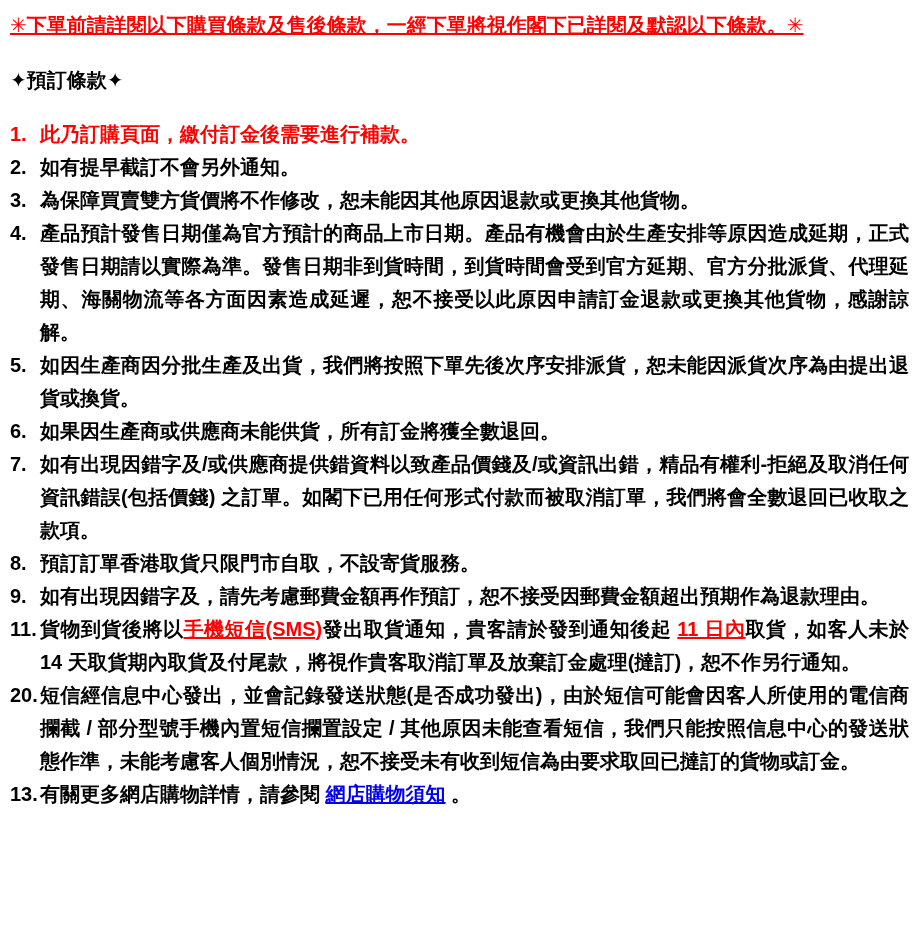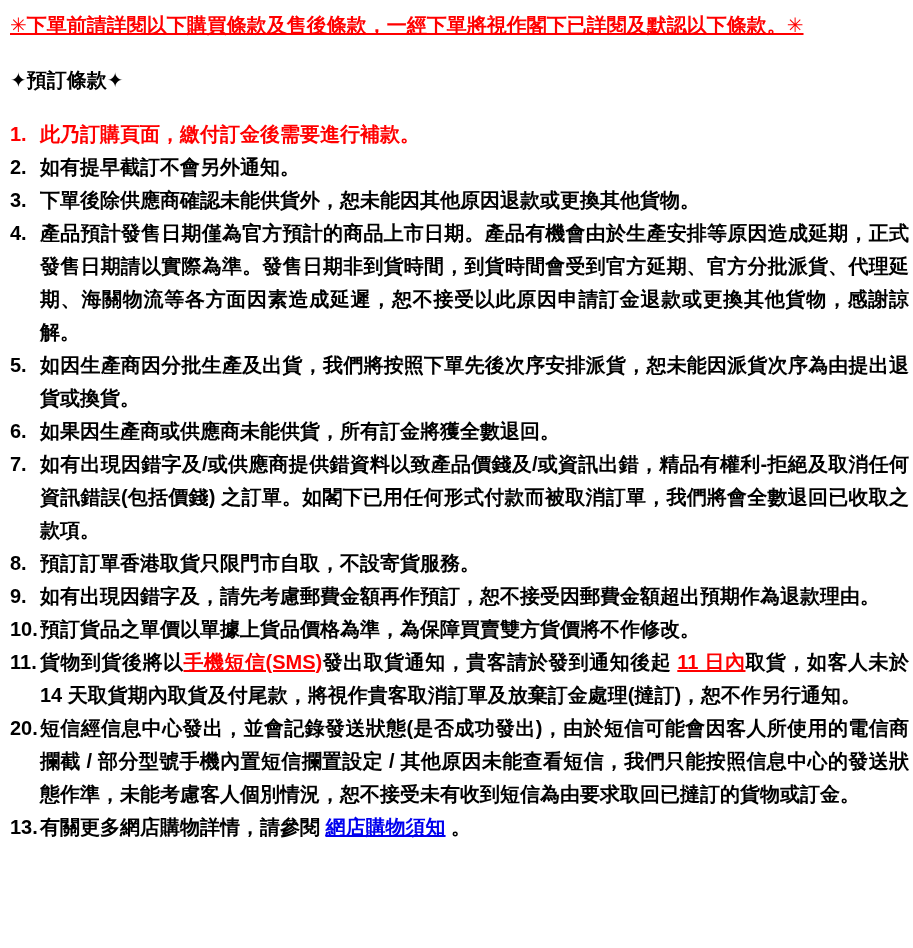"下單後除供應商確認未能供貨外，恕未能因其他原因退款或更換其他貨物。" span.seg-normal { text: 下單後除供應商確認未能供貨外 -> 為保障買賣雙方貨價將不作修改 }
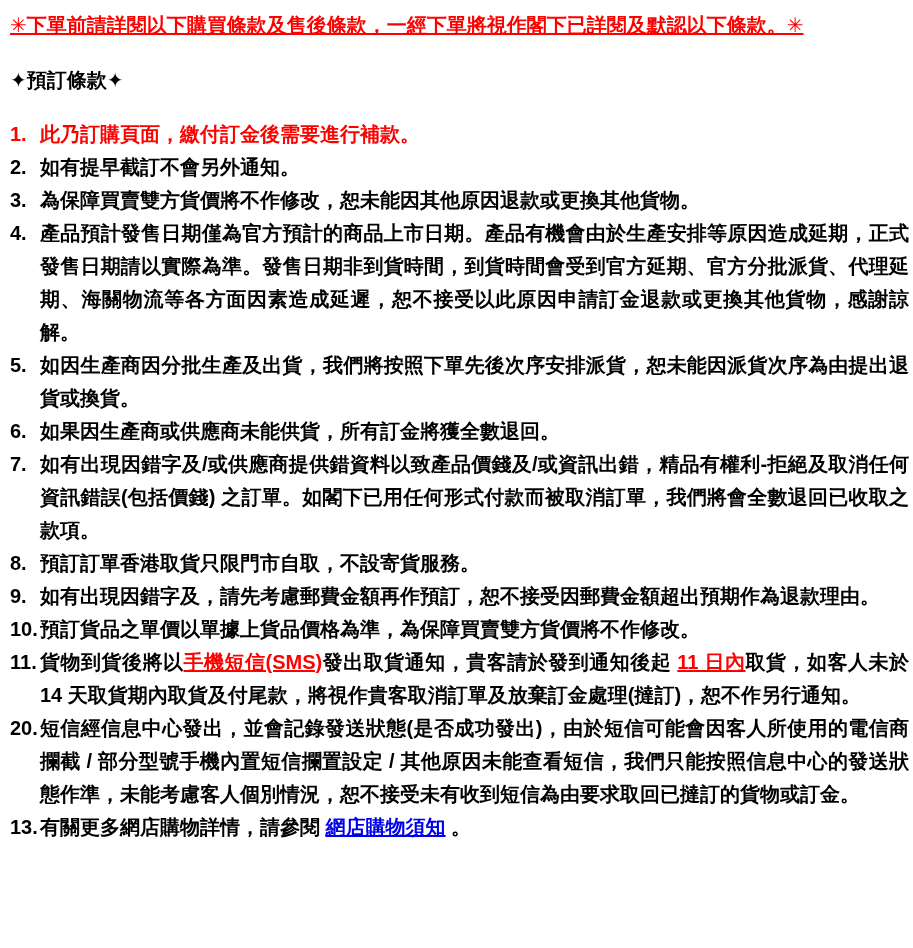"10." li { html: <li> <span>10.</span> <span><span>預訂貨品之單價以單據上貨品價格為準，為保障買賣雙方貨價將不作修改。</span></span> </li> -> none }
